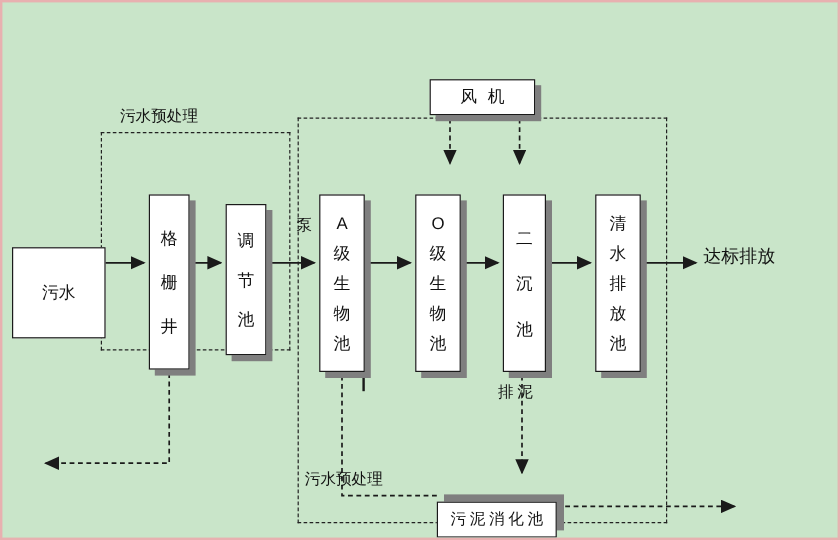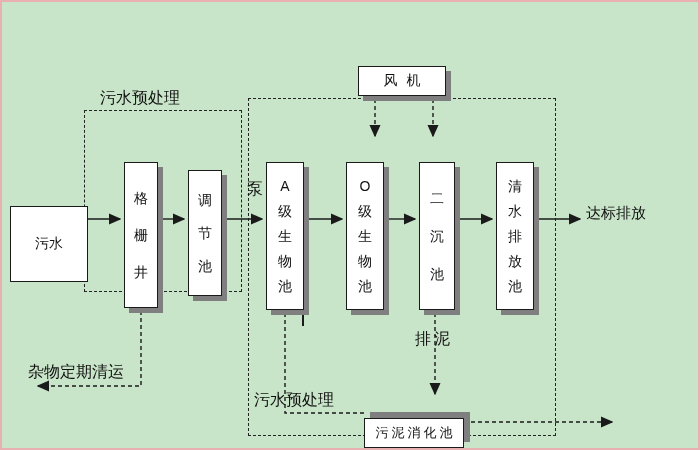"污水预处理" .lbl { font-size: 16px -> 13px }
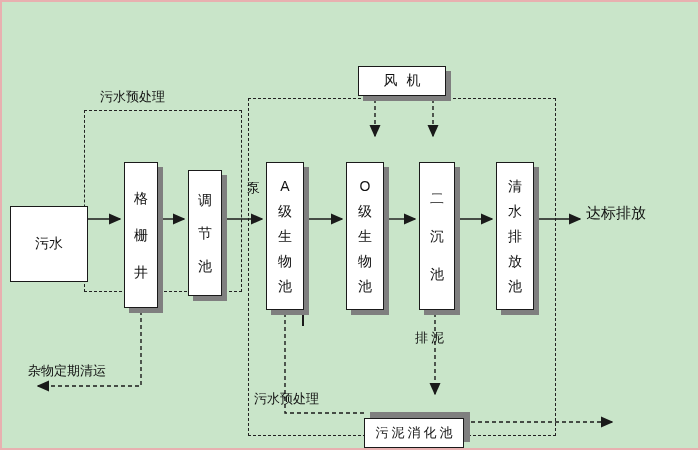"排泥" span.lbl { top: 327px -> 316px }
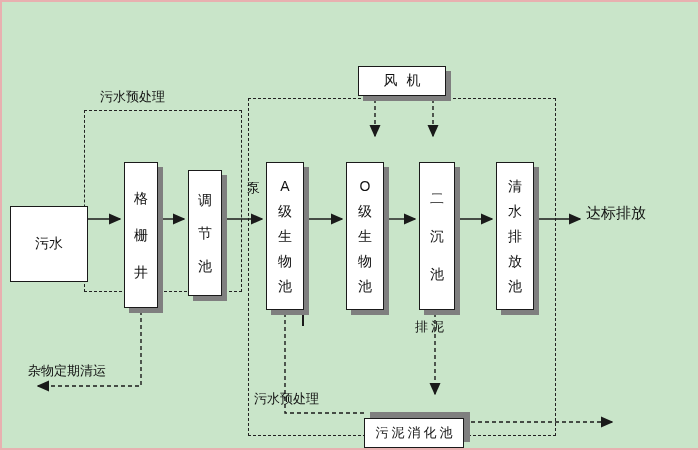"杂物定期清运" span.lbl { html: <span>杂物定期清运</span> -> none }
